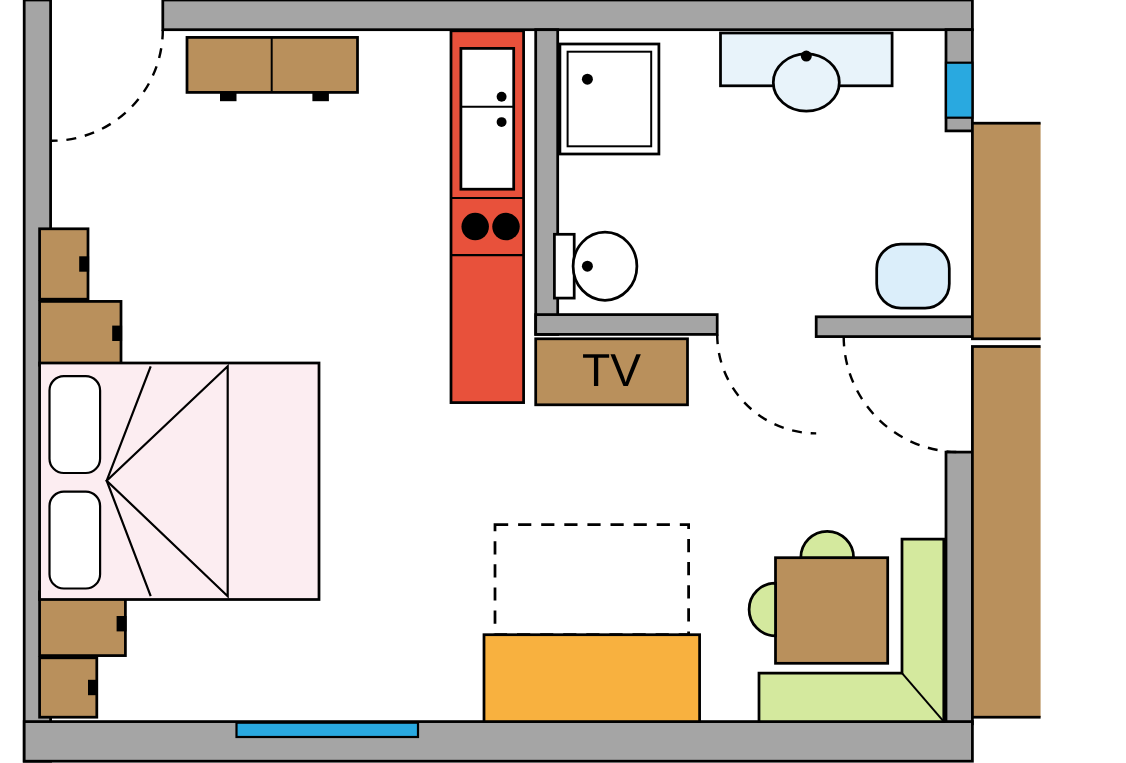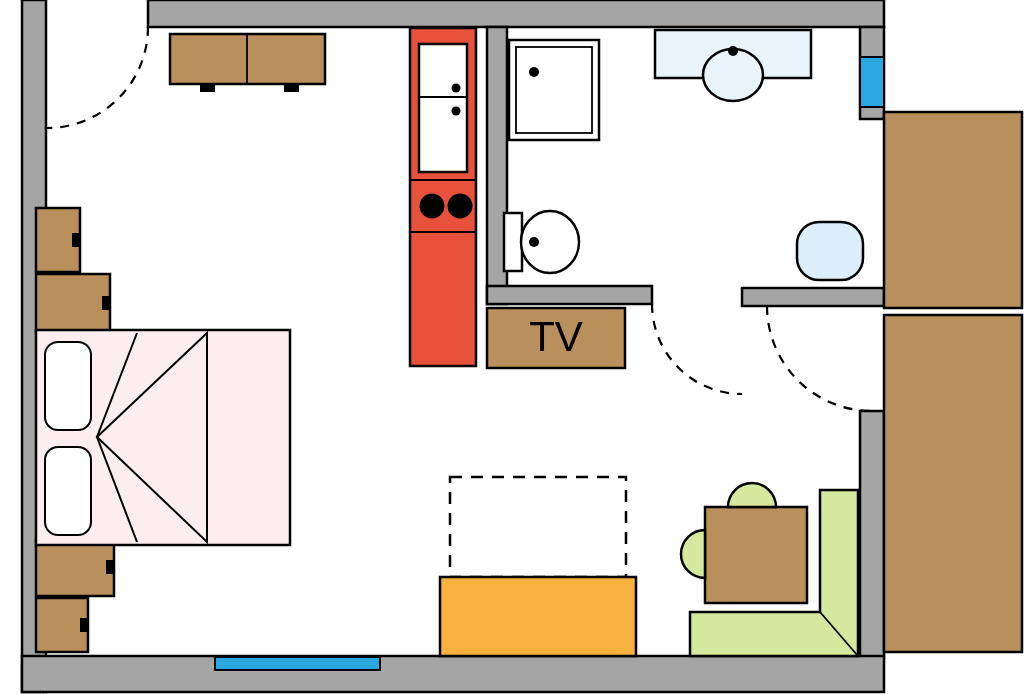"TV" .stage { width: 1024px -> 946px }
